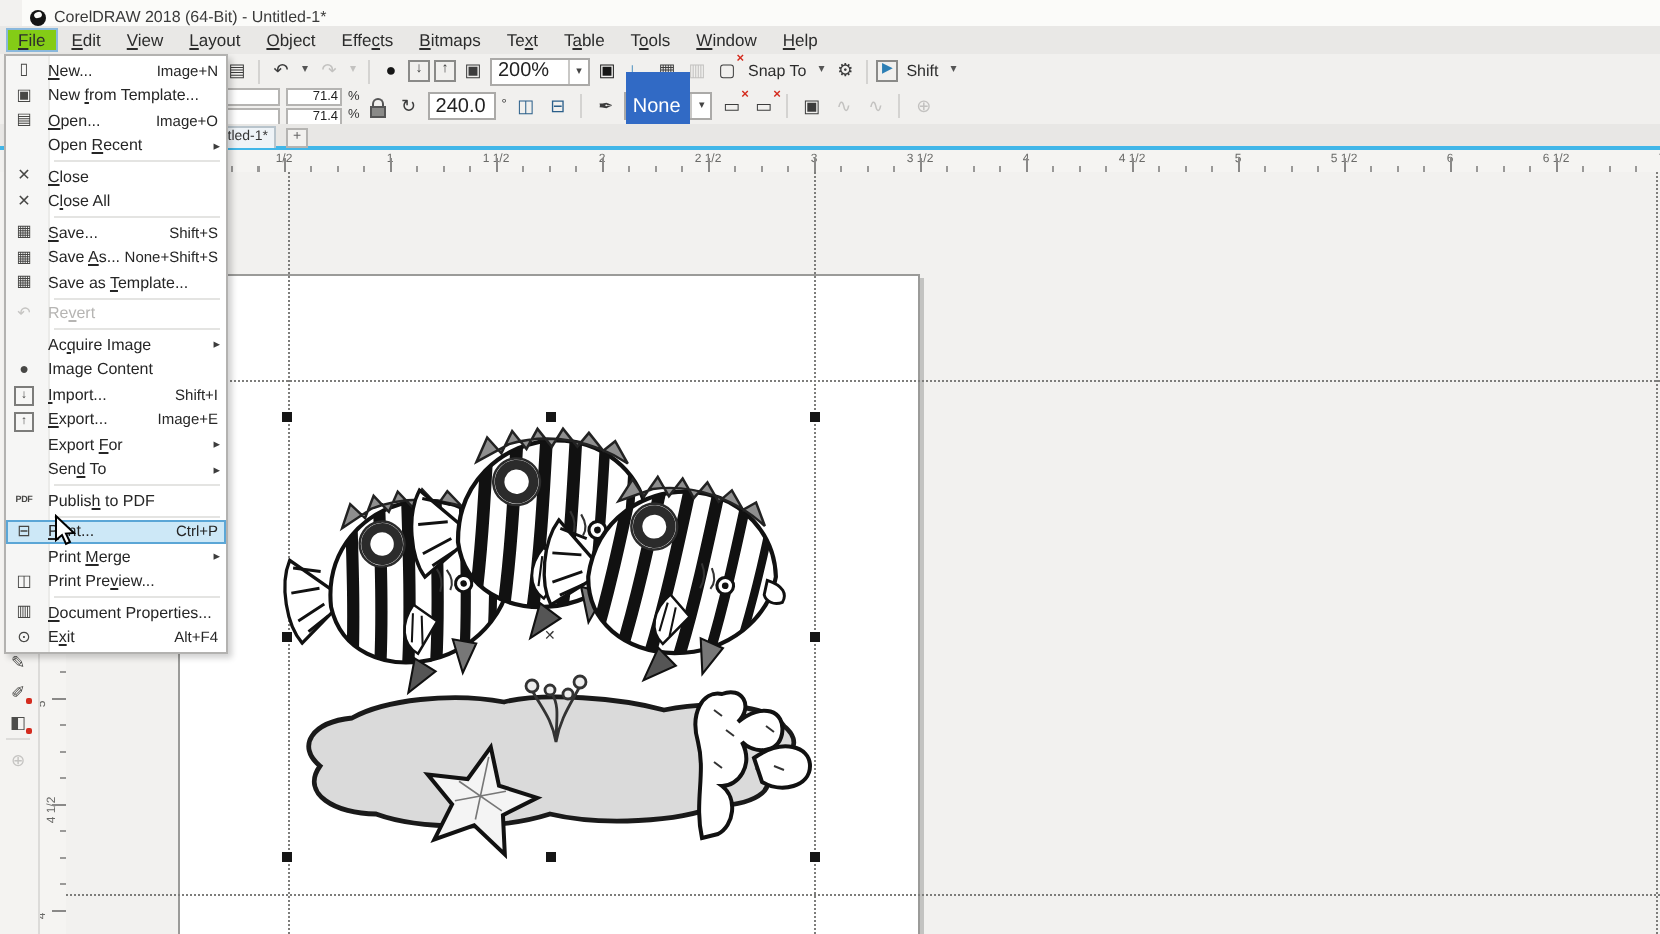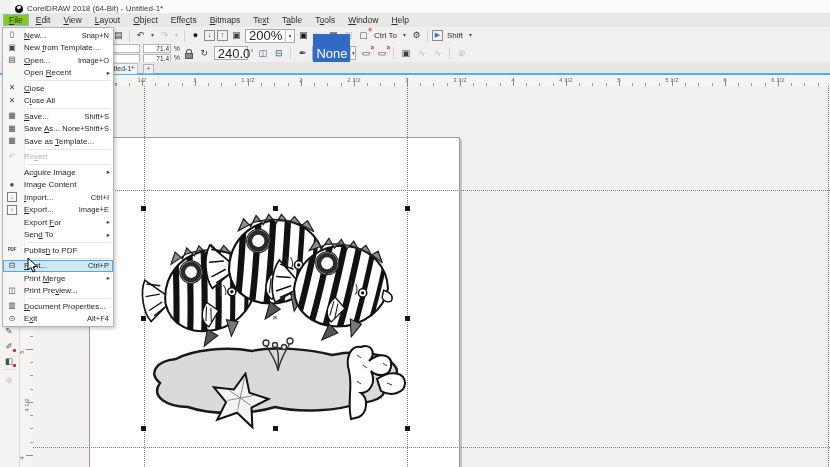"Snap+N" span.mi-right { text: Snap+N -> Image+N }
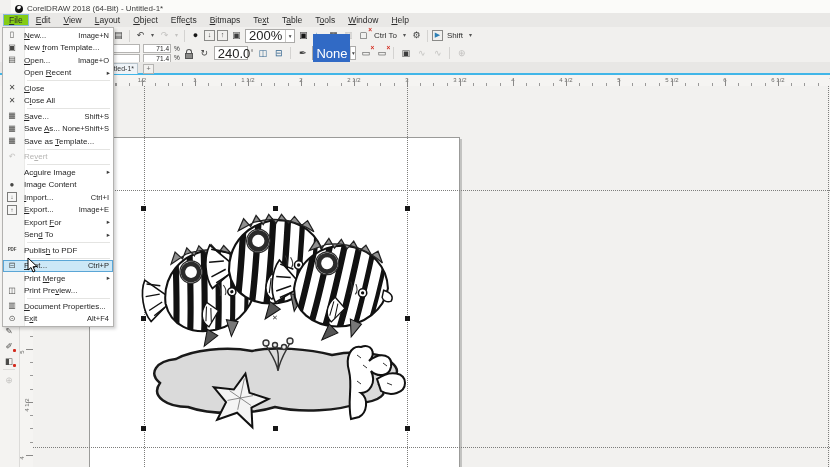"200%" .combo .val { font-size: 13px -> 10px }
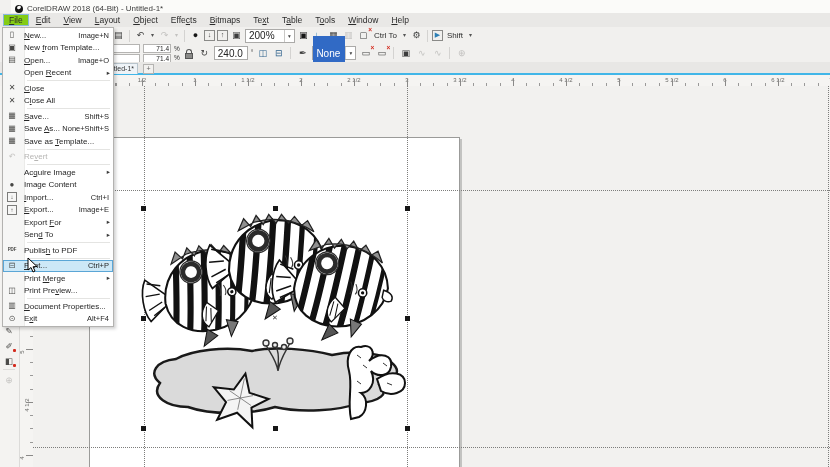"Ctrl To" span.tb-label { text: Ctrl -> Snap }
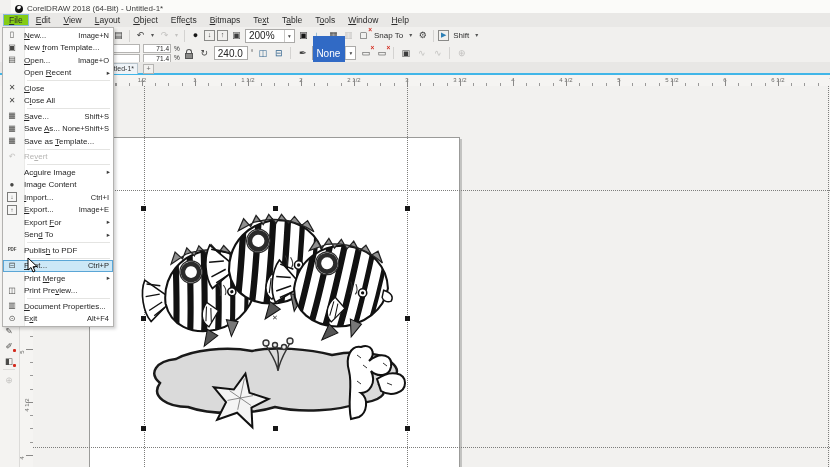"Ctrl+I" span.mi-right { text: Ctrl+I -> Shift+I }
